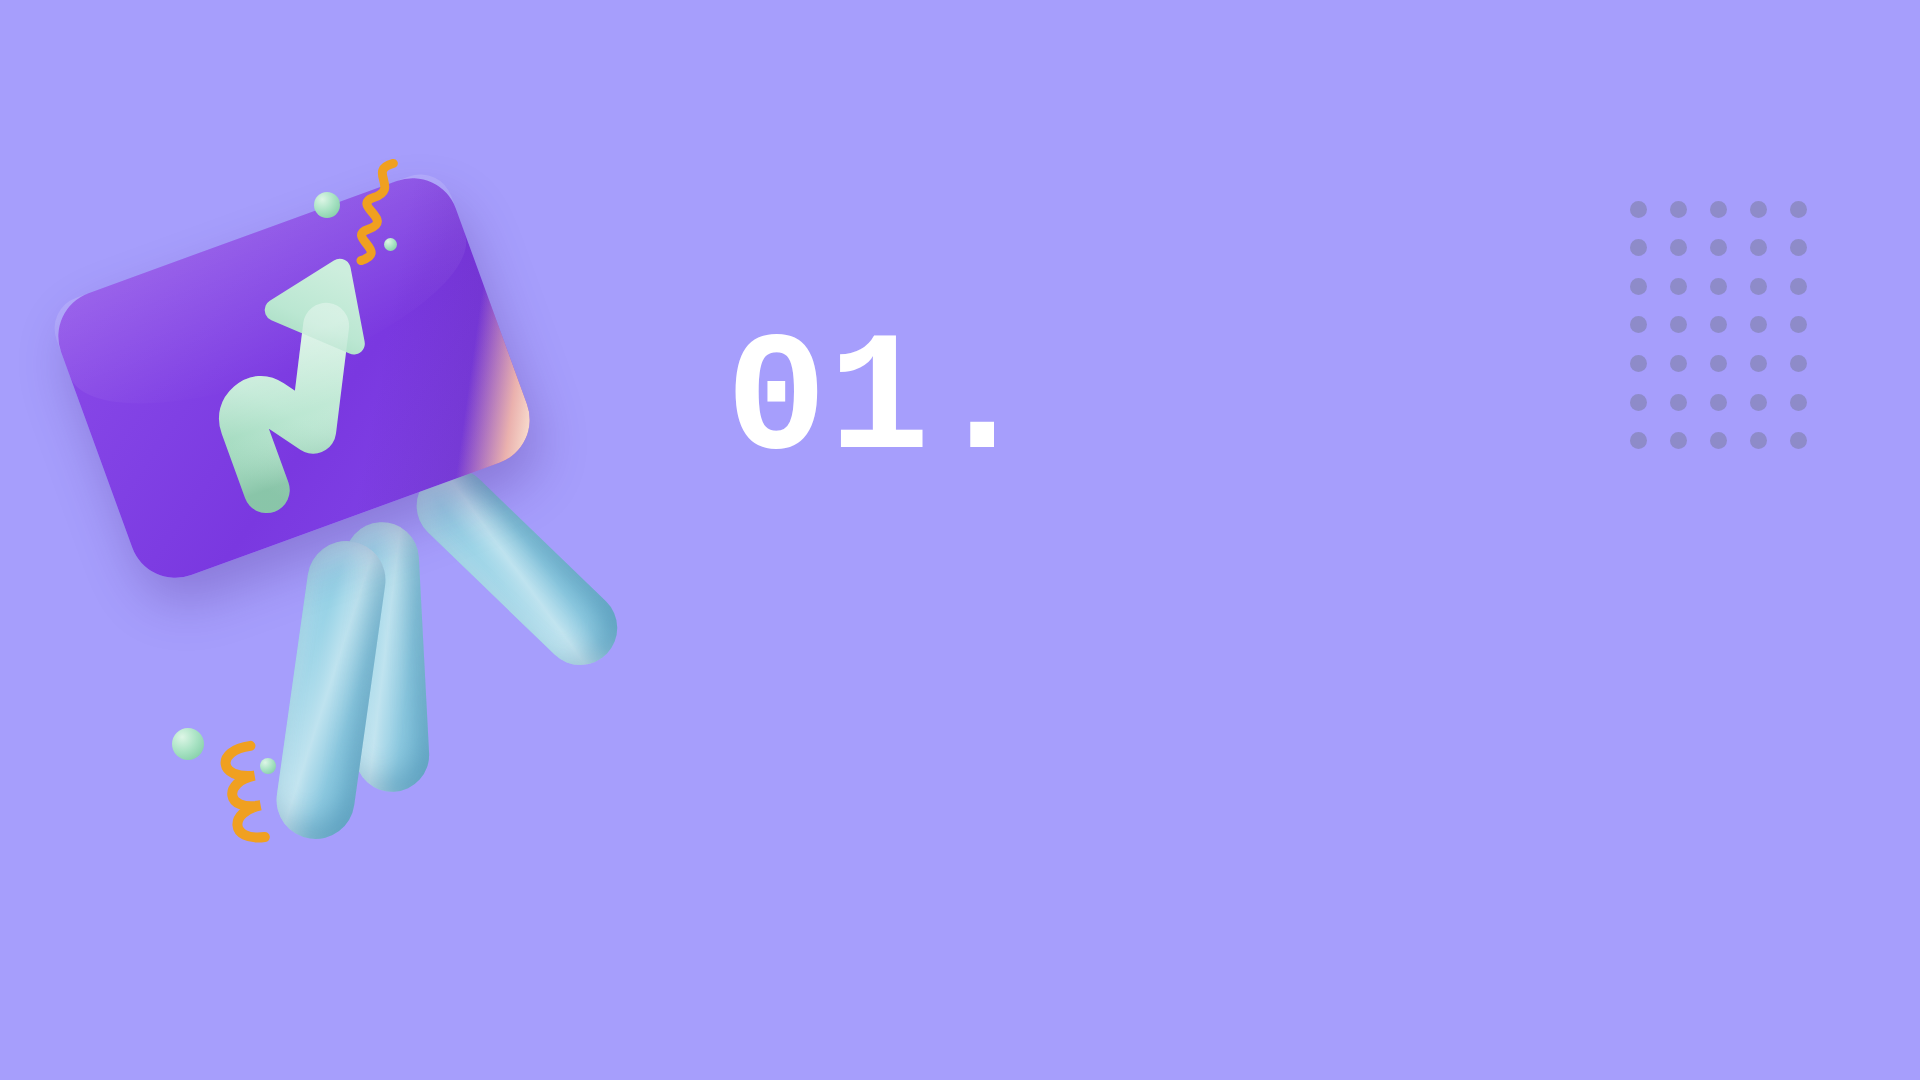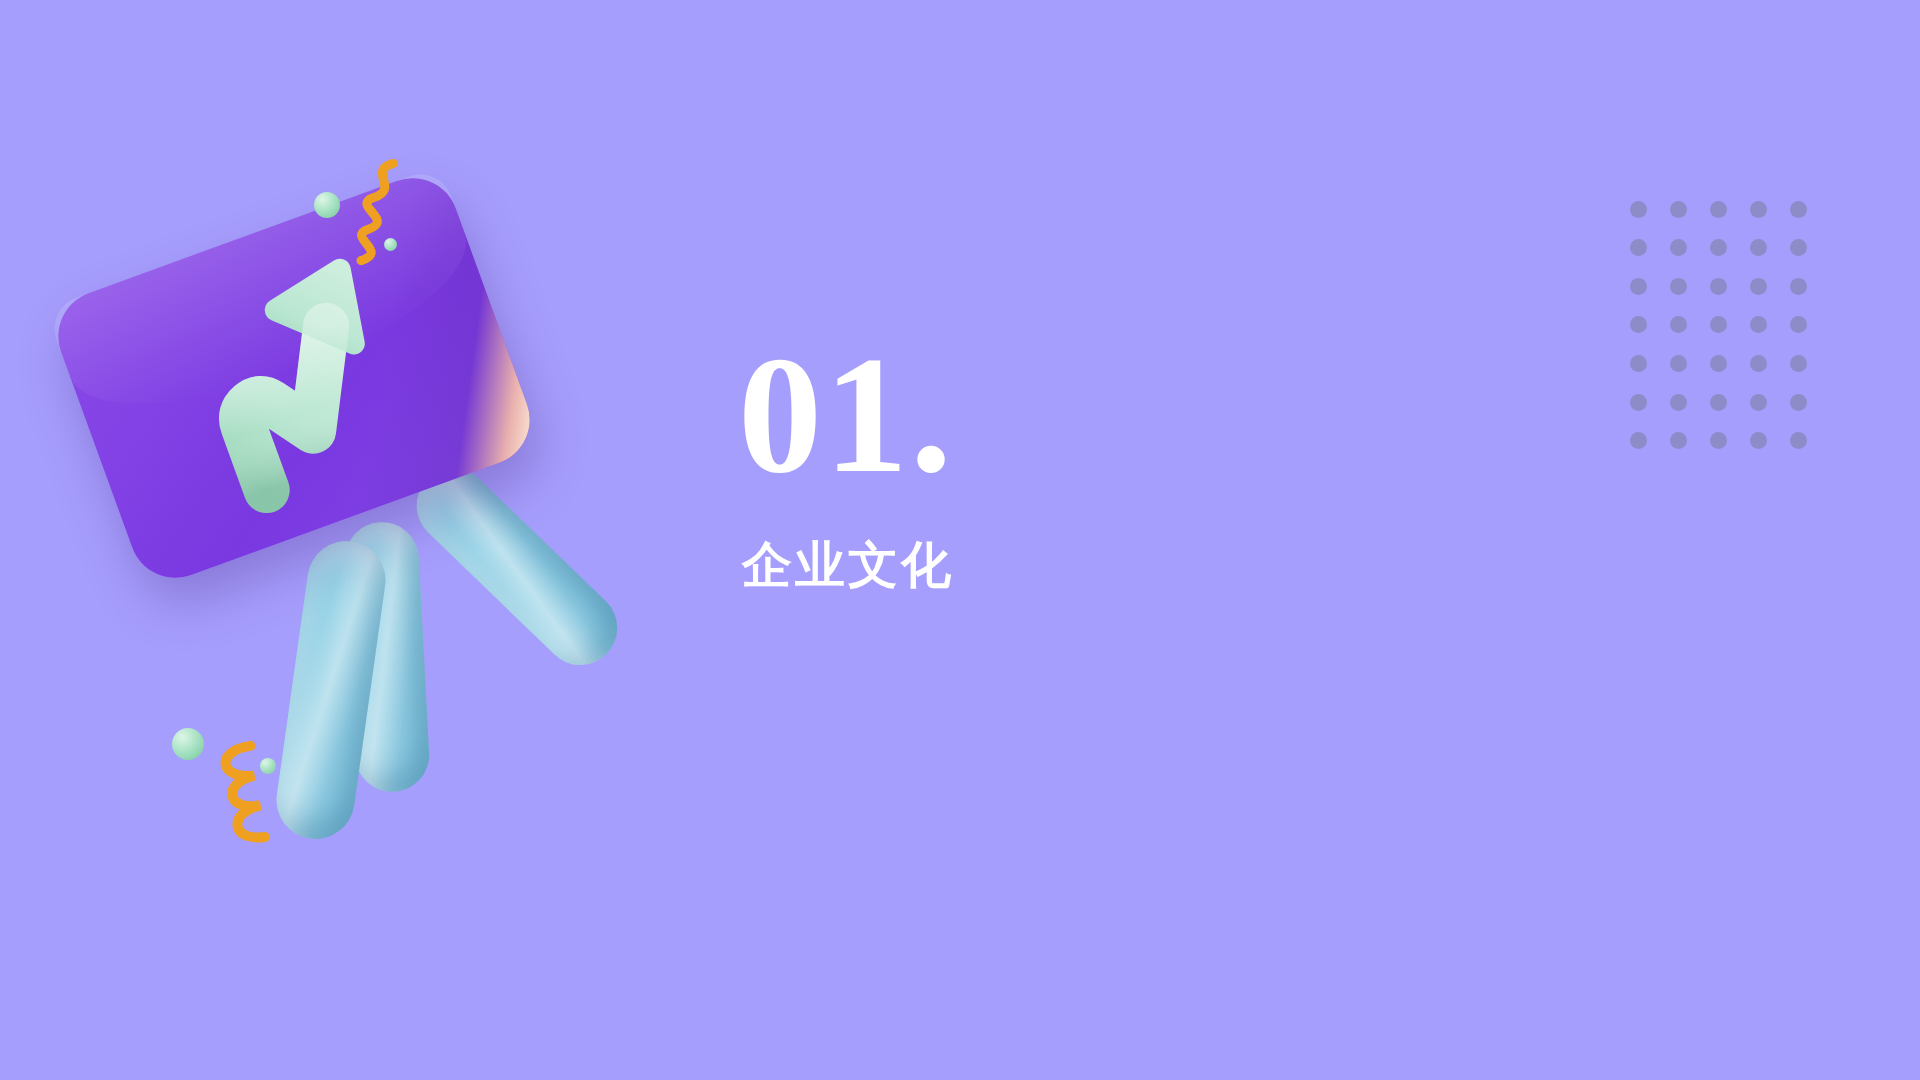"01." #number-heading { font-family: Liberation Serif, serif -> Liberation Mono, monospace; margin: 12px -> 0 }
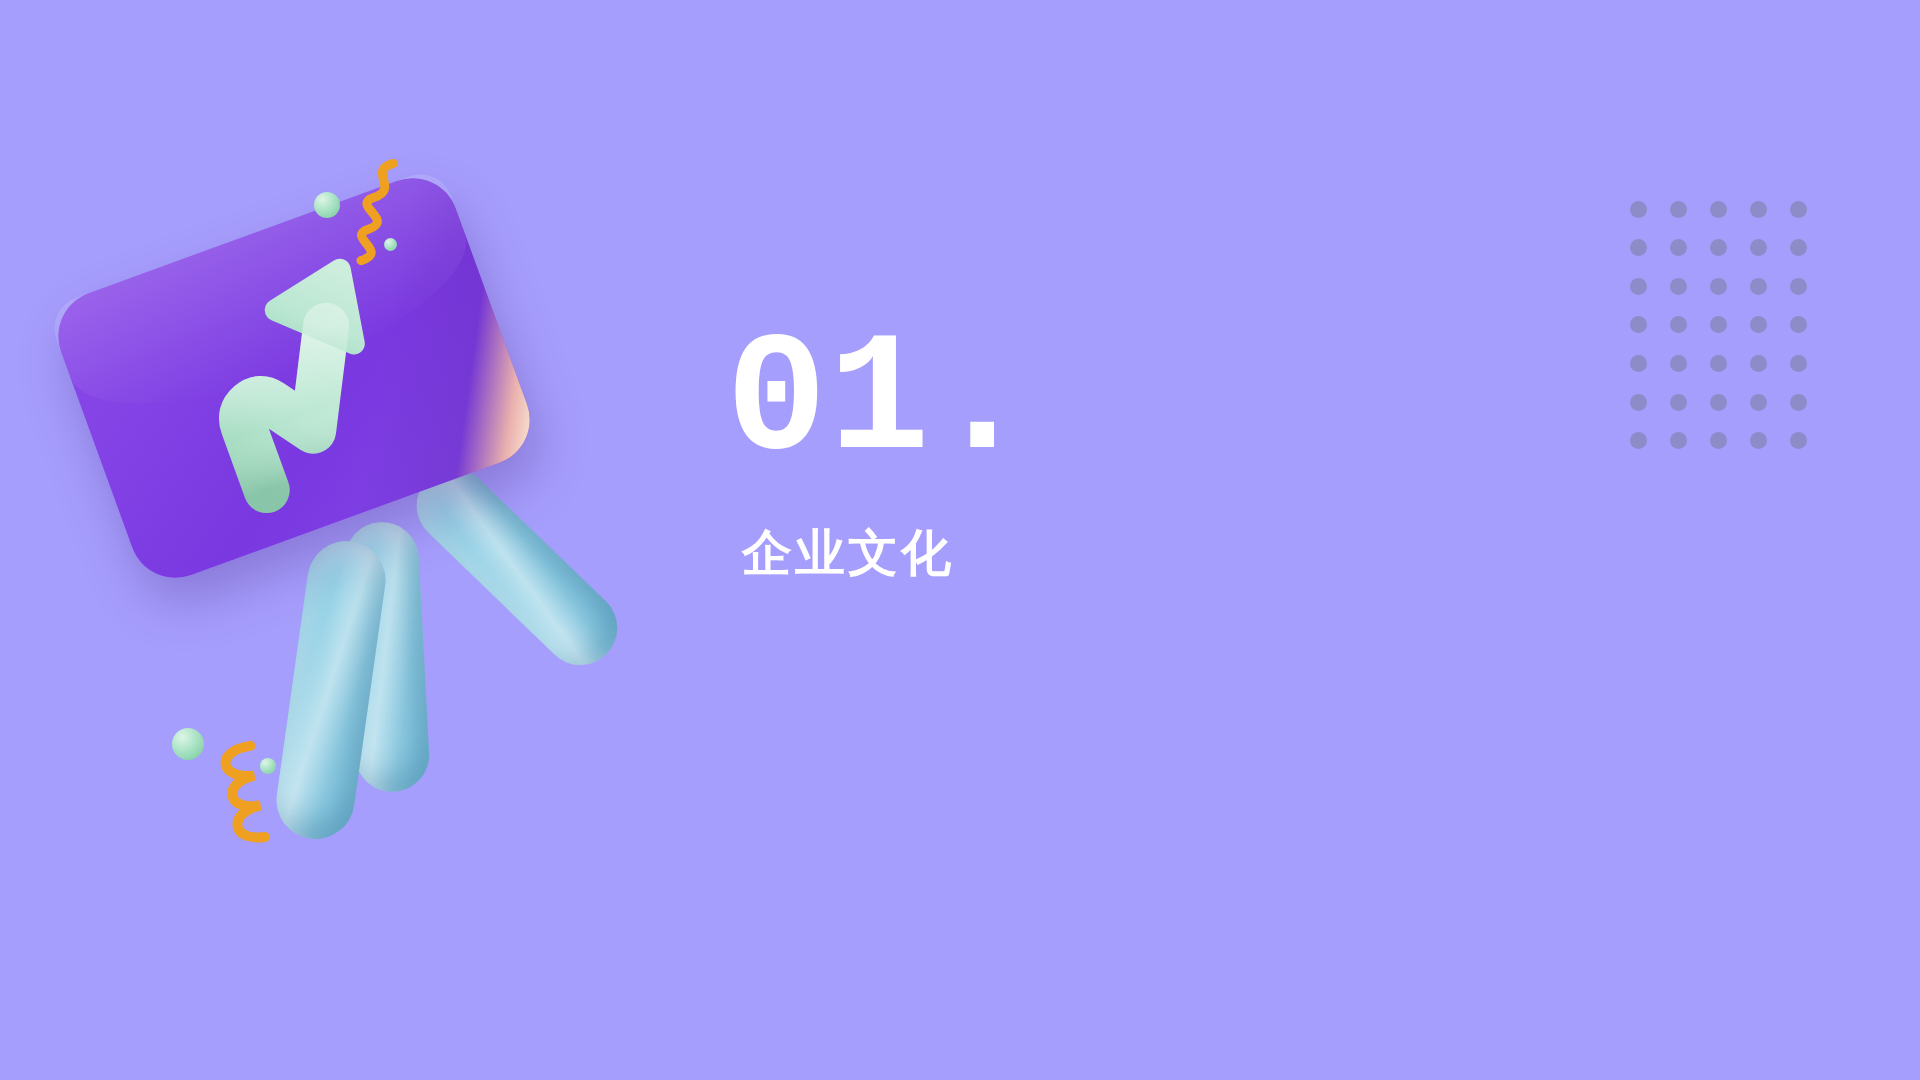"企业文化" div { html: <div>企业文化</div> -> none }
